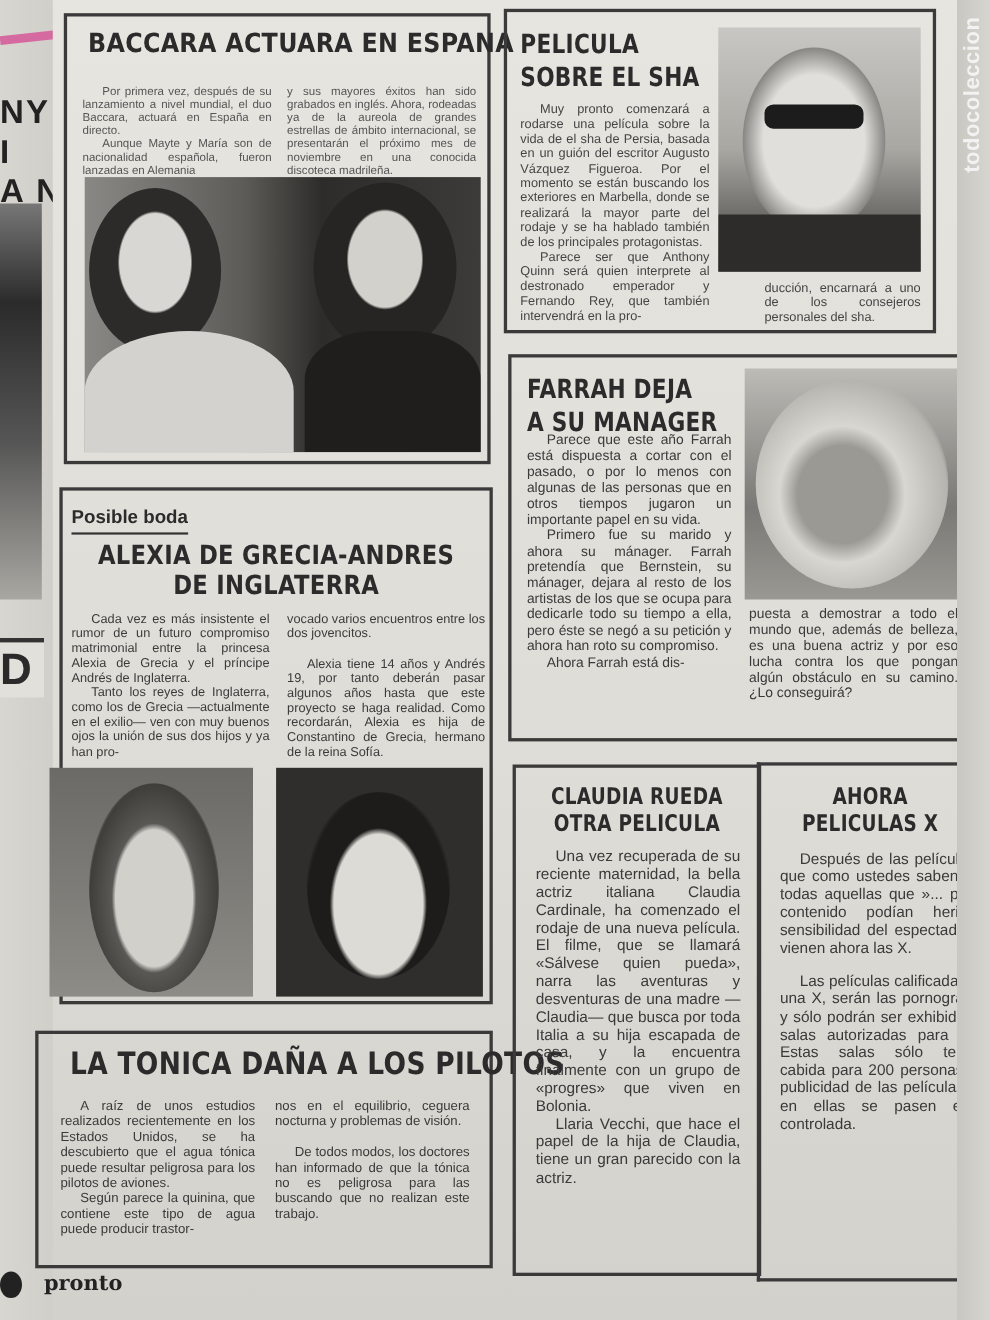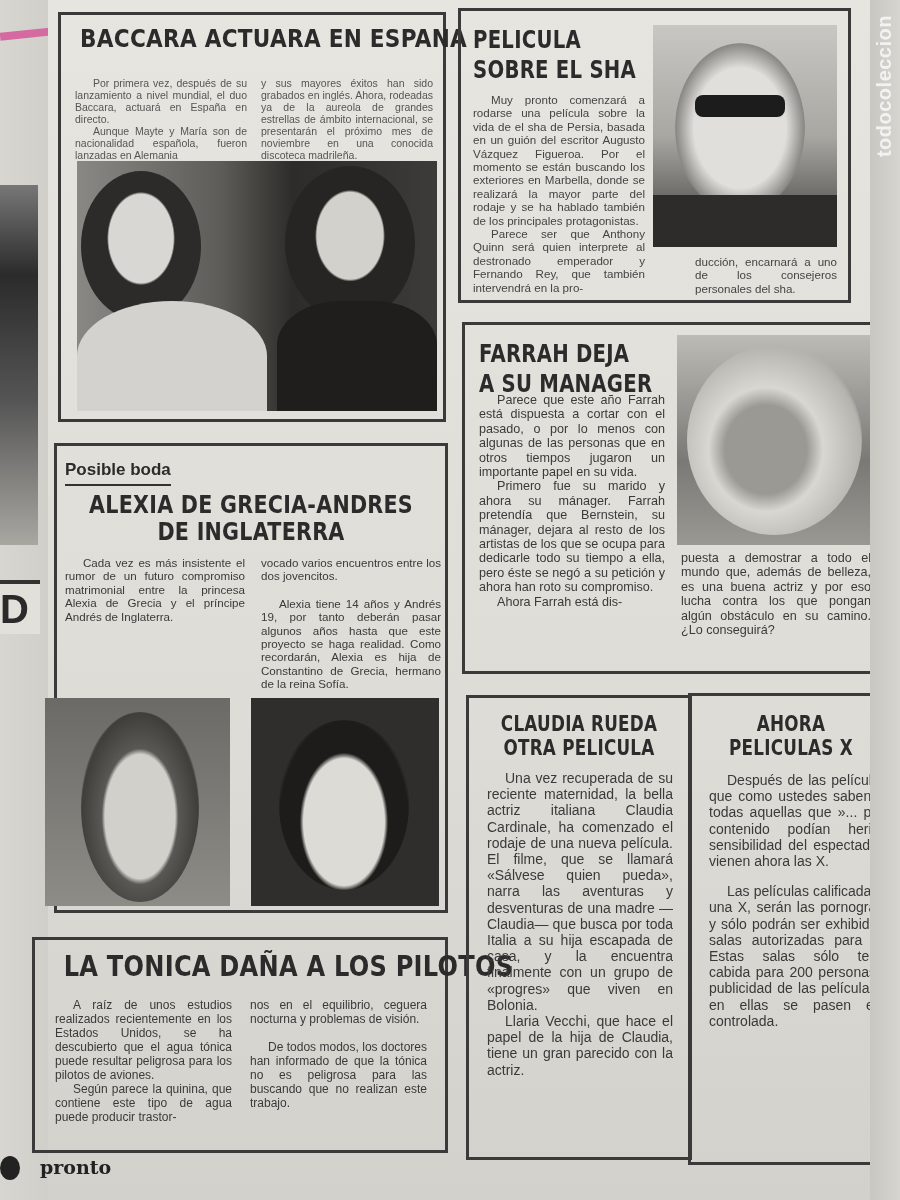"NY I" div.head { html: none -> <div> <div>NY I</div> <div>A N</div> </div> }
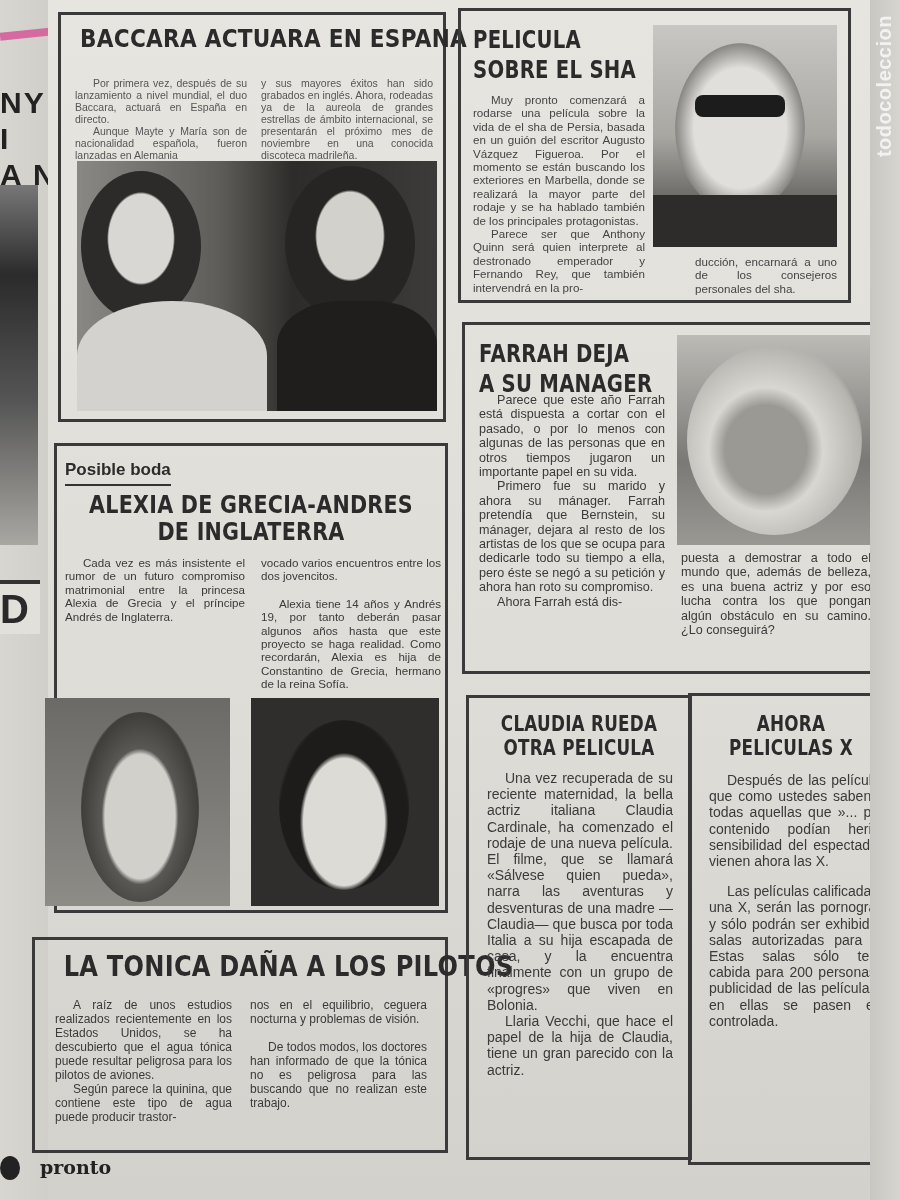"Tanto los reyes de Inglaterra," p { html: none -> <p>Tanto los reyes de Inglaterra, como los de Grecia —actualmente en el exilio— ven con muy buenos ojos la unión de sus dos hijos y ya han pro-</p> }
